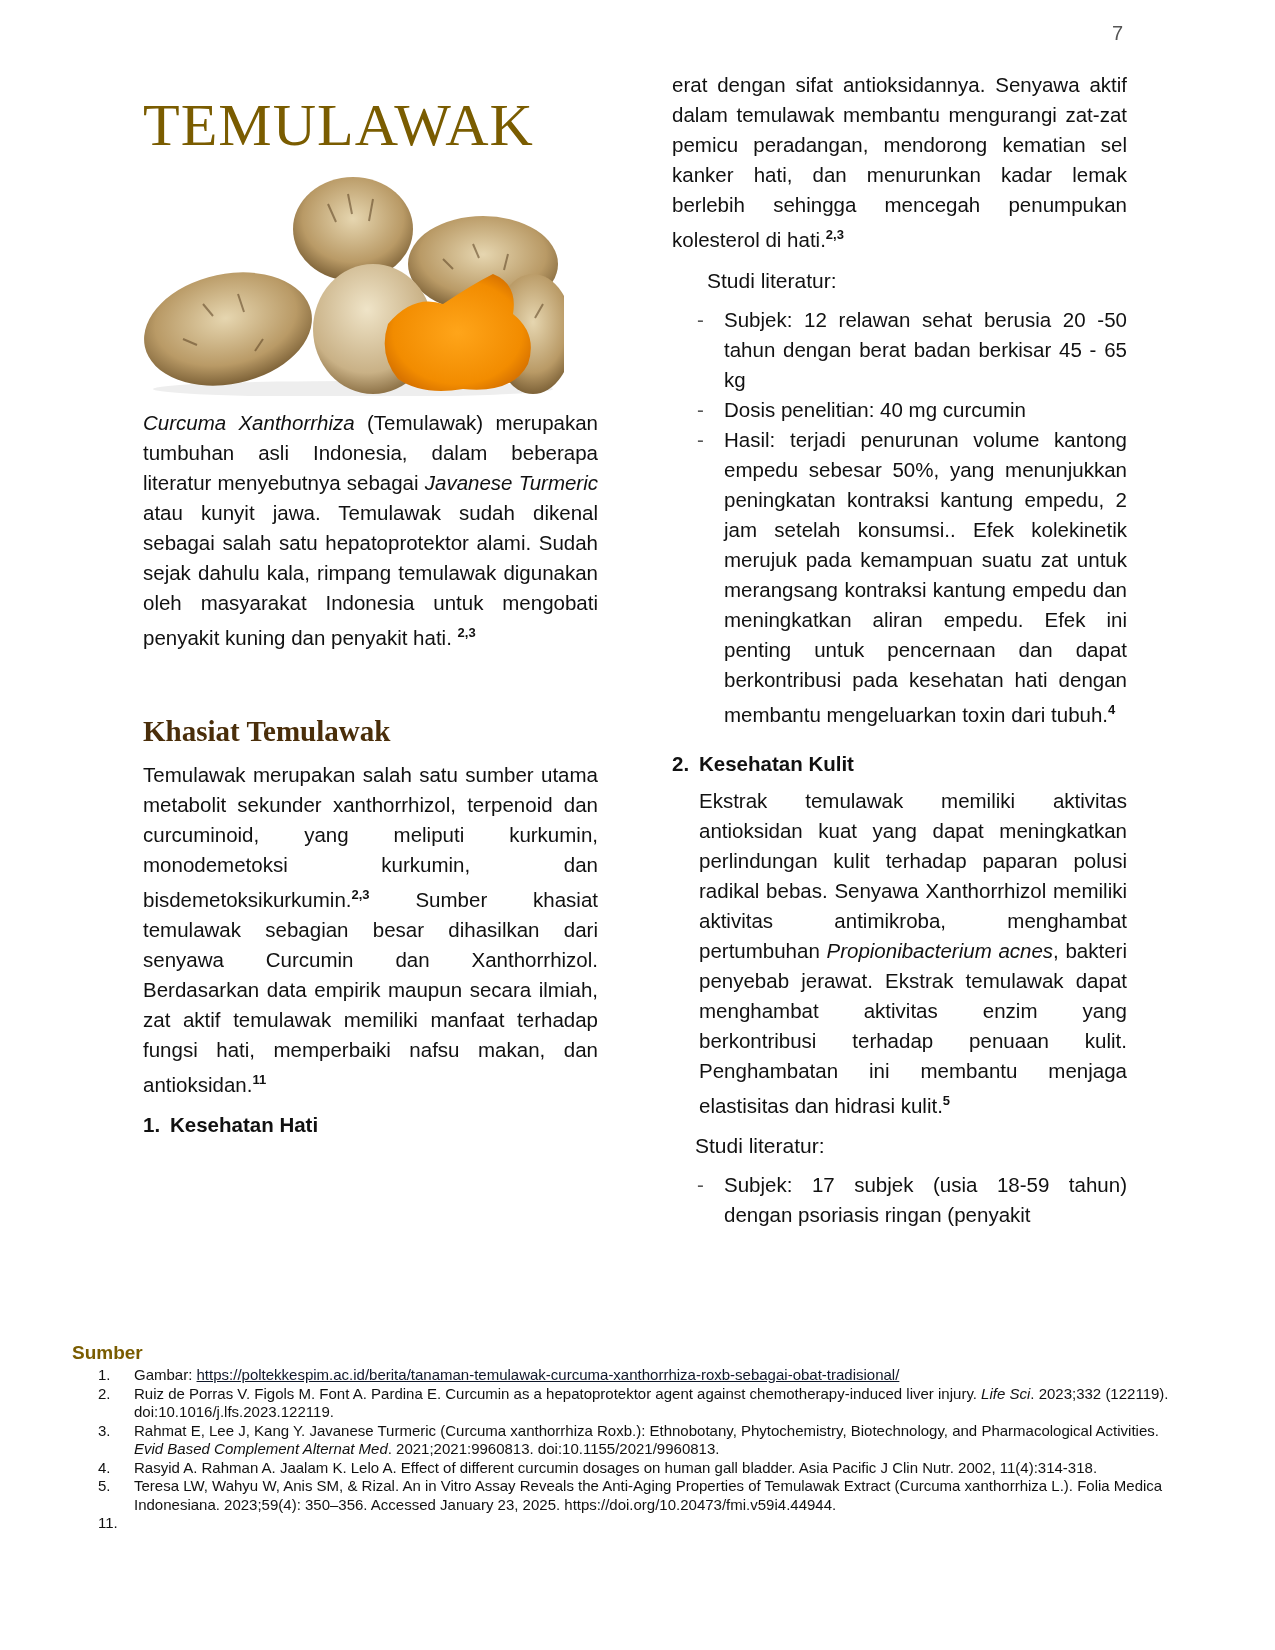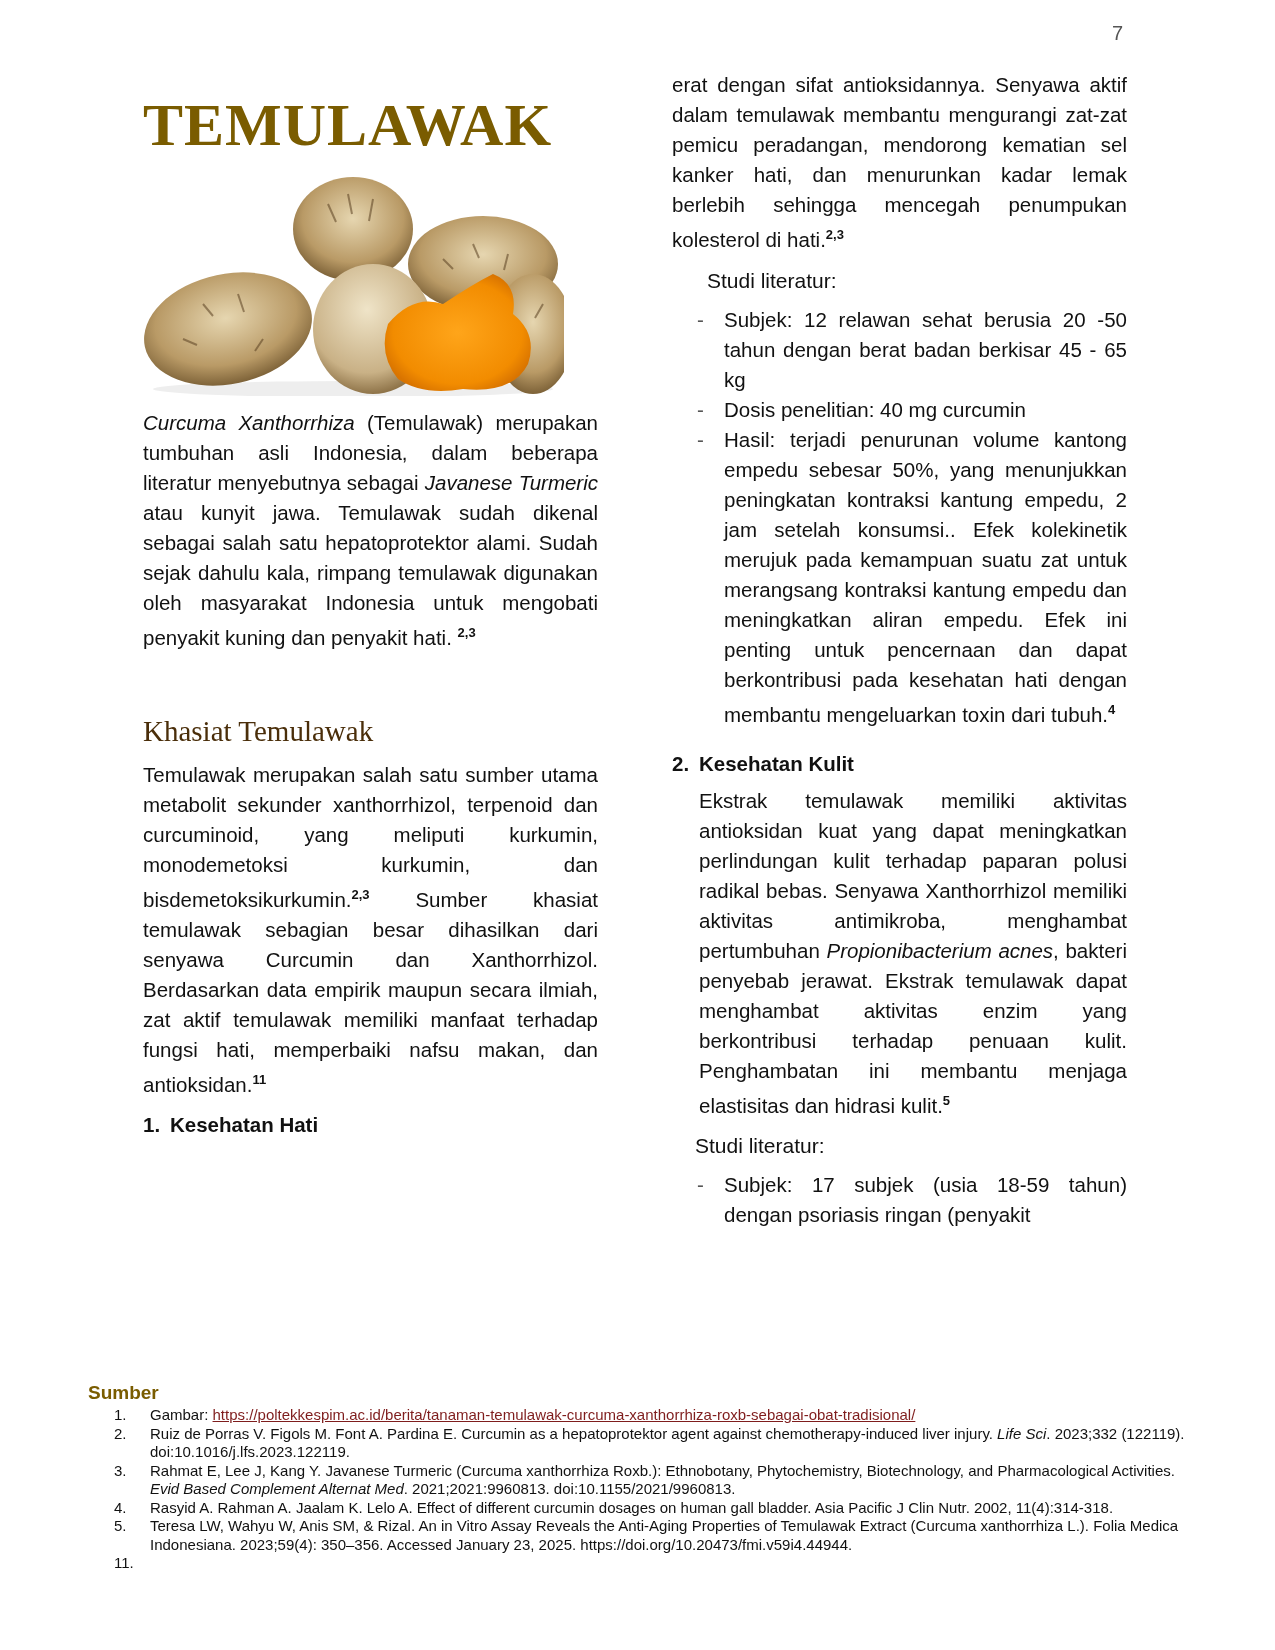"TEMULAWAK" .title { font-weight: bold -> normal }
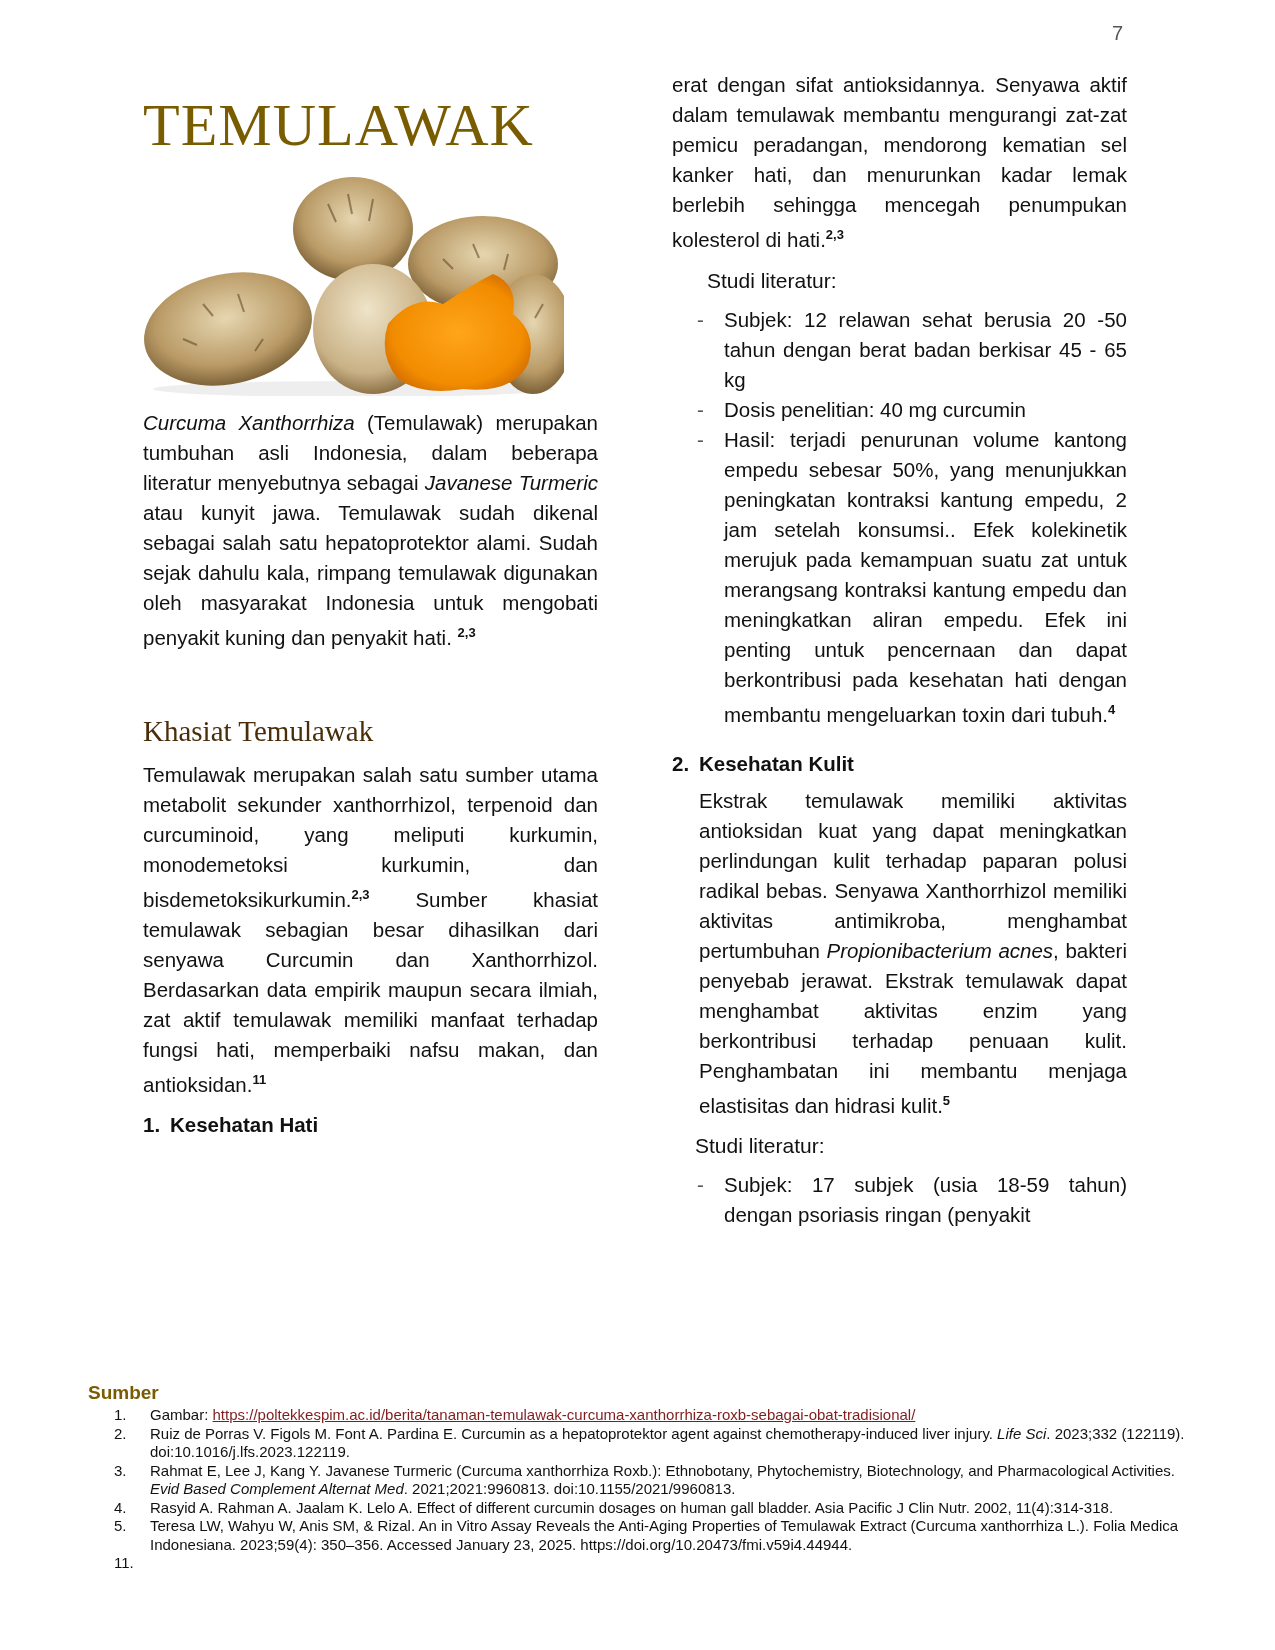"Khasiat Temulawak" .h2 { font-weight: normal -> bold }
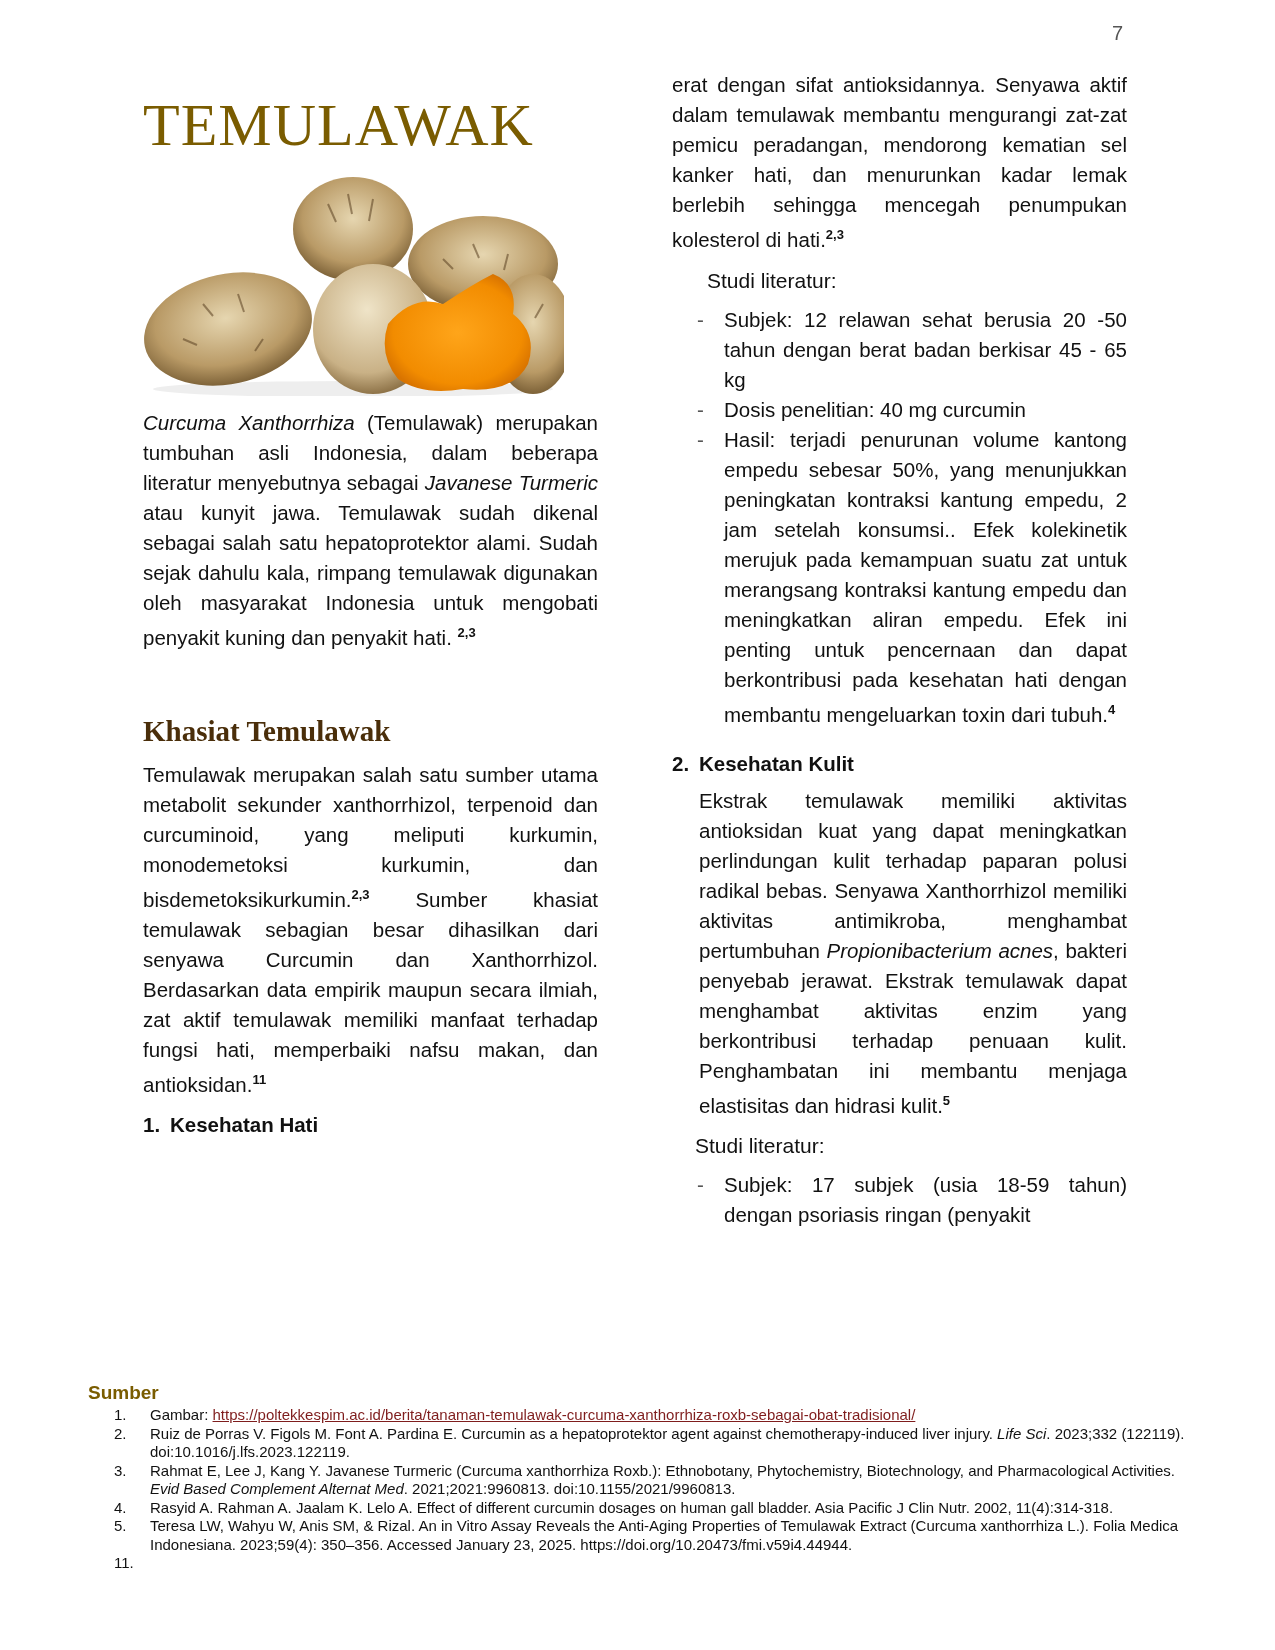"Sumber" .sources { left: 88px -> 72px; margin-top: 40px -> none }
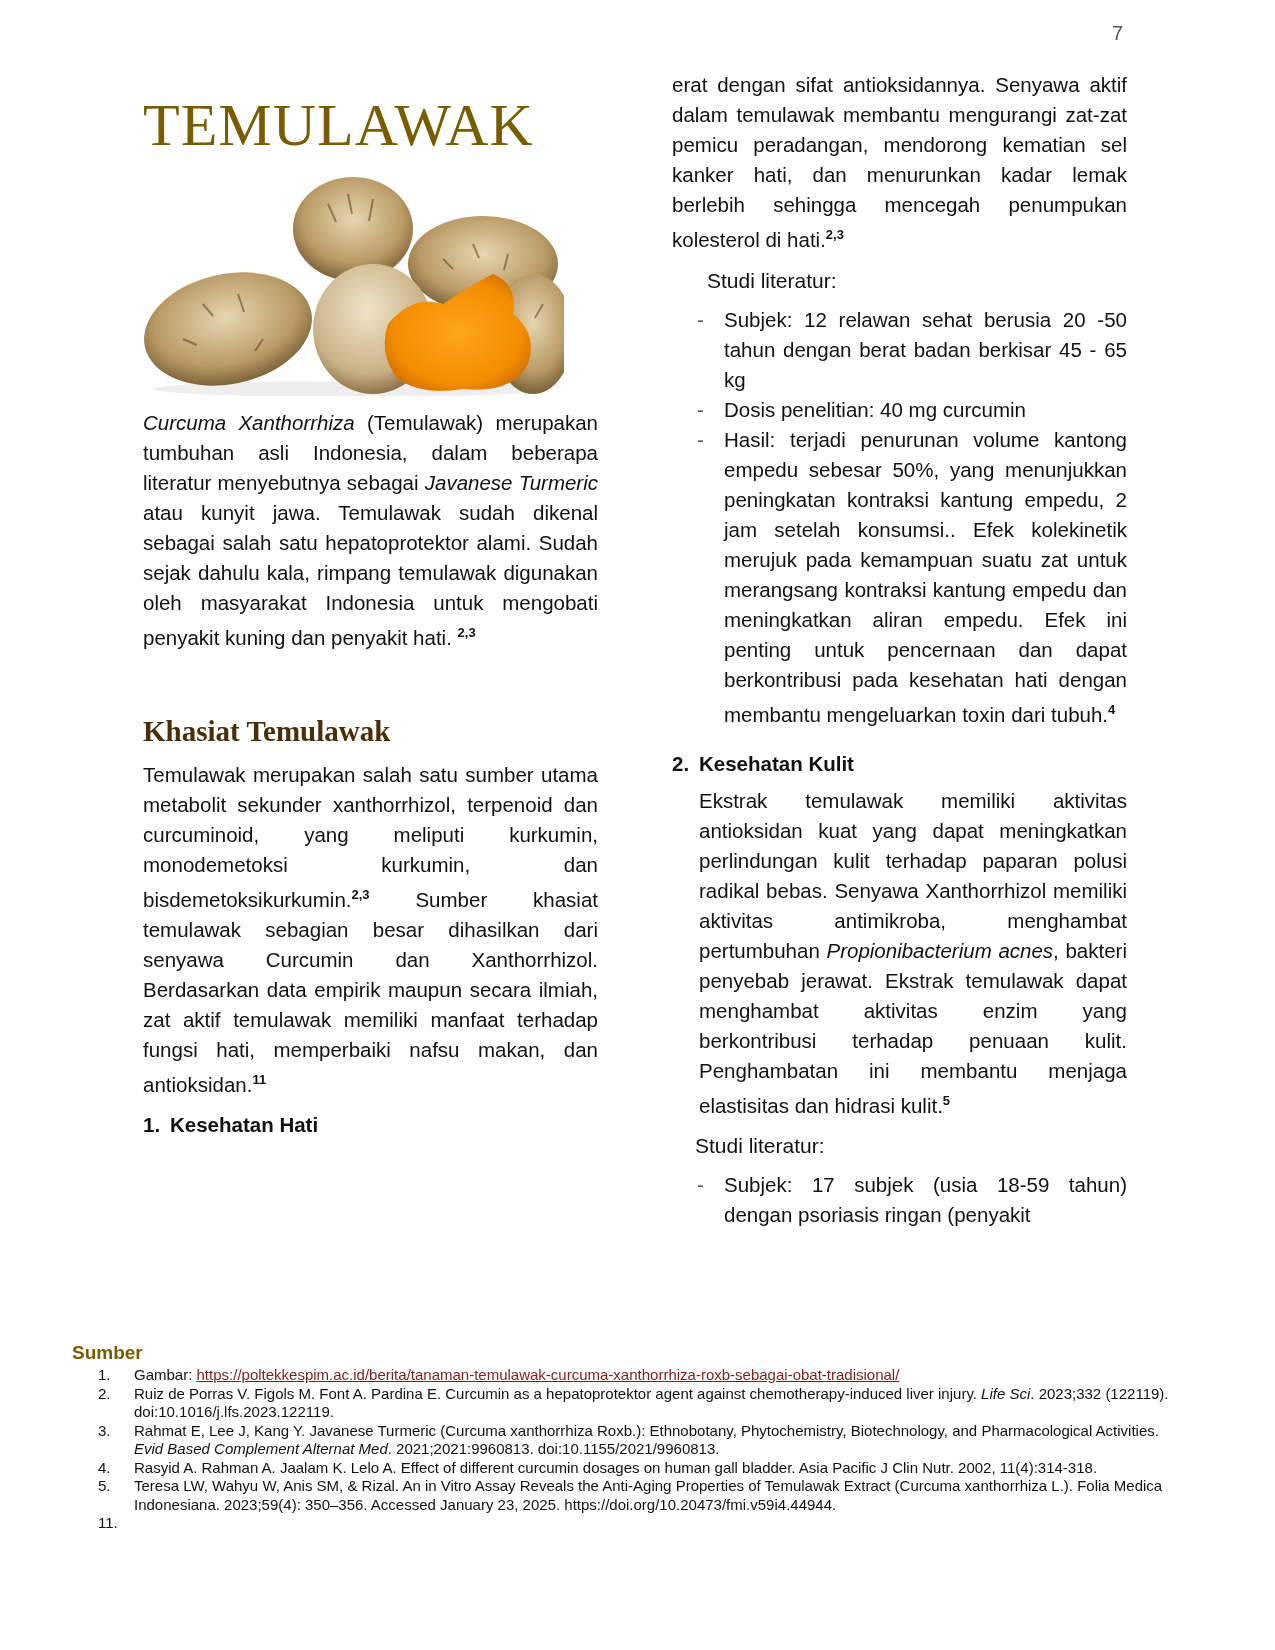"https://poltekkespim.ac.id/berita/tanama" ol.refs a { color: #7f1d1d -> #0f172a }
